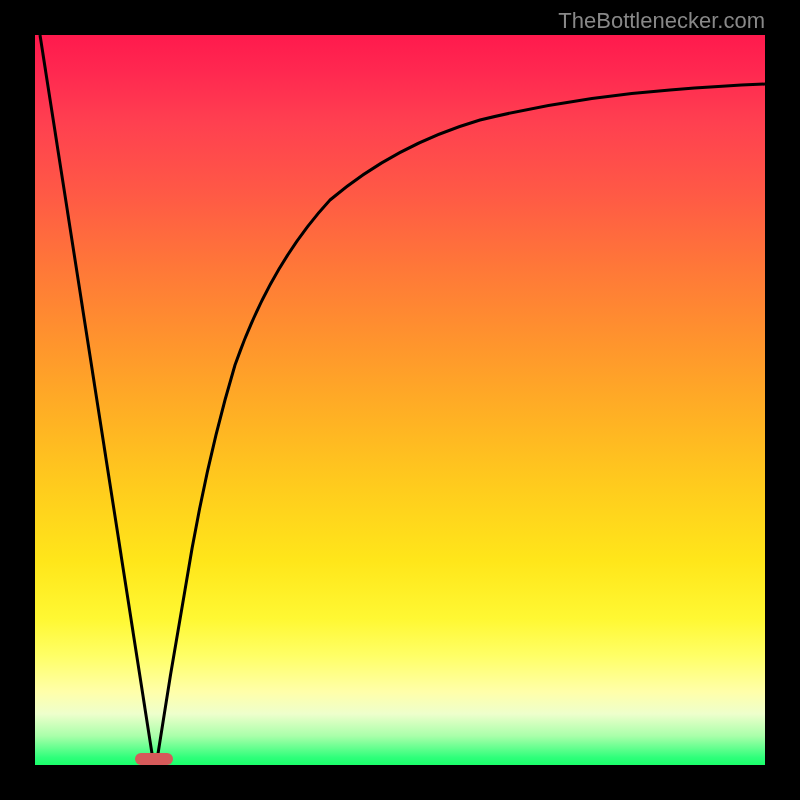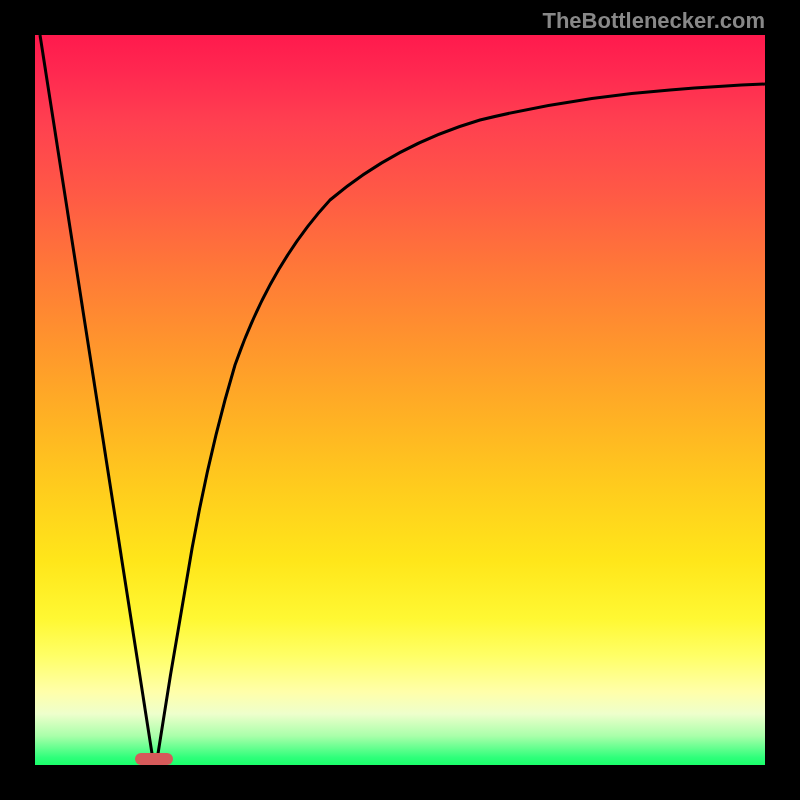"TheBottlenecker.com" .attribution { font-weight: bold -> normal }
